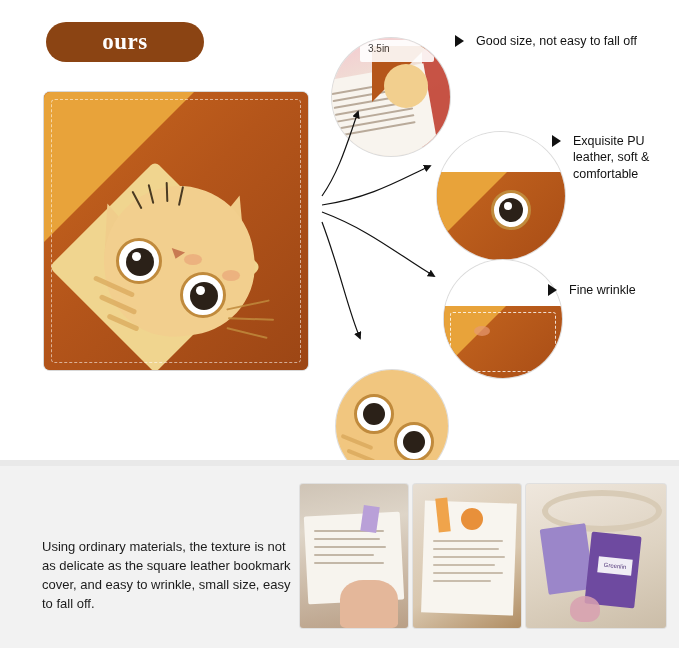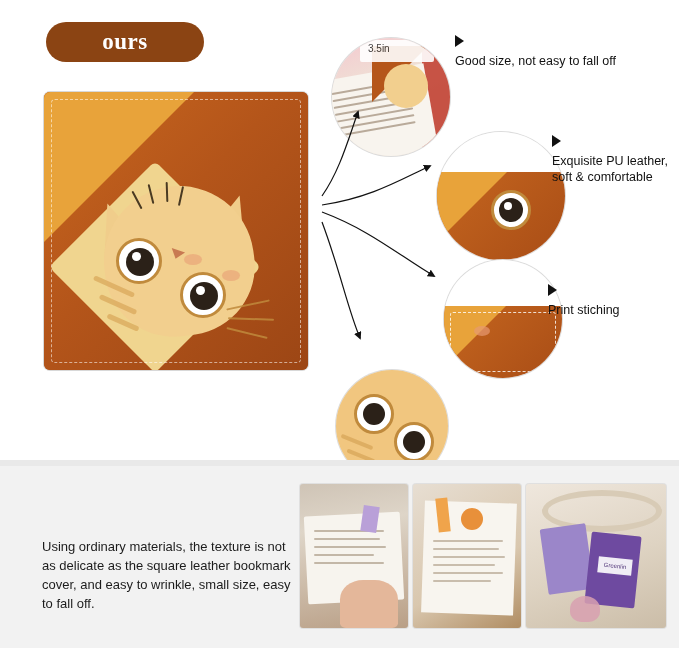"Good size, not easy to" .caption { flex-direction: column -> none; gap: 6px -> 12px }
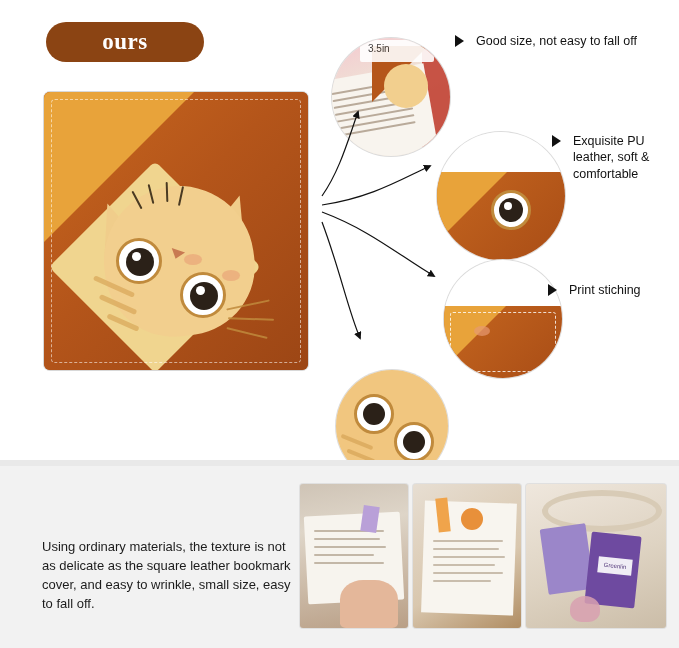"Print stiching" div { text: Print stiching -> Fine wrinkle }
